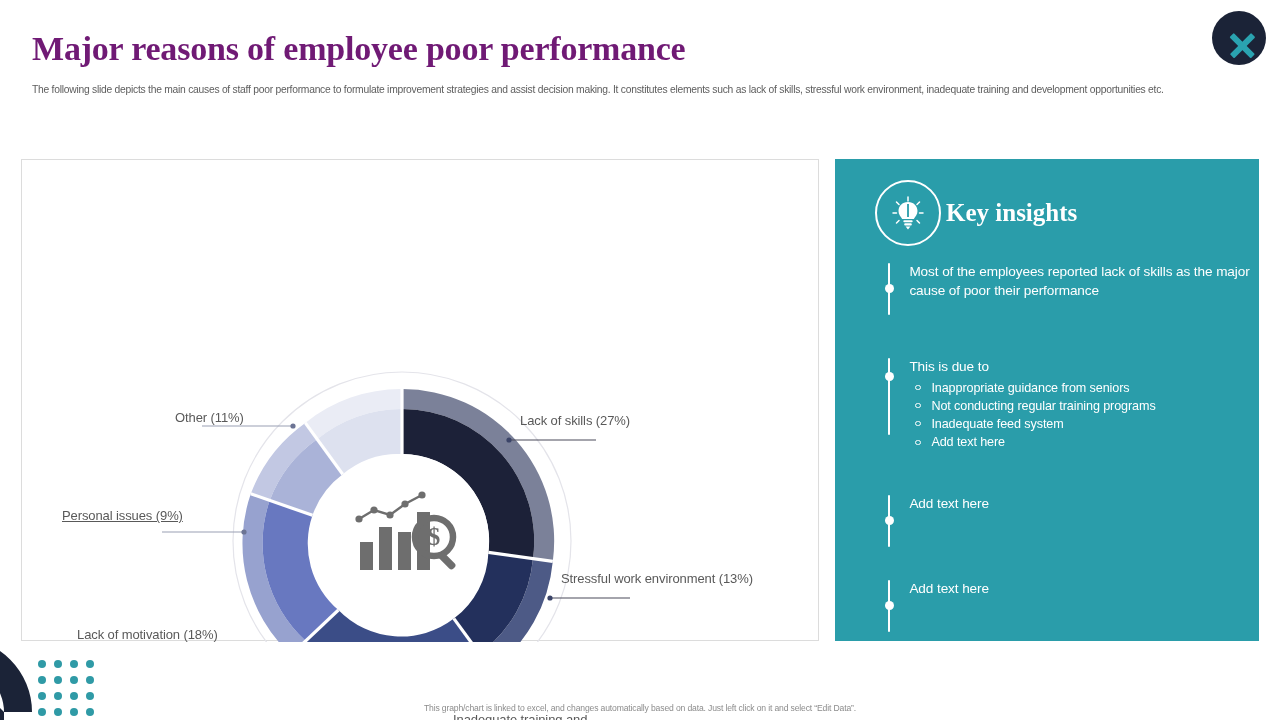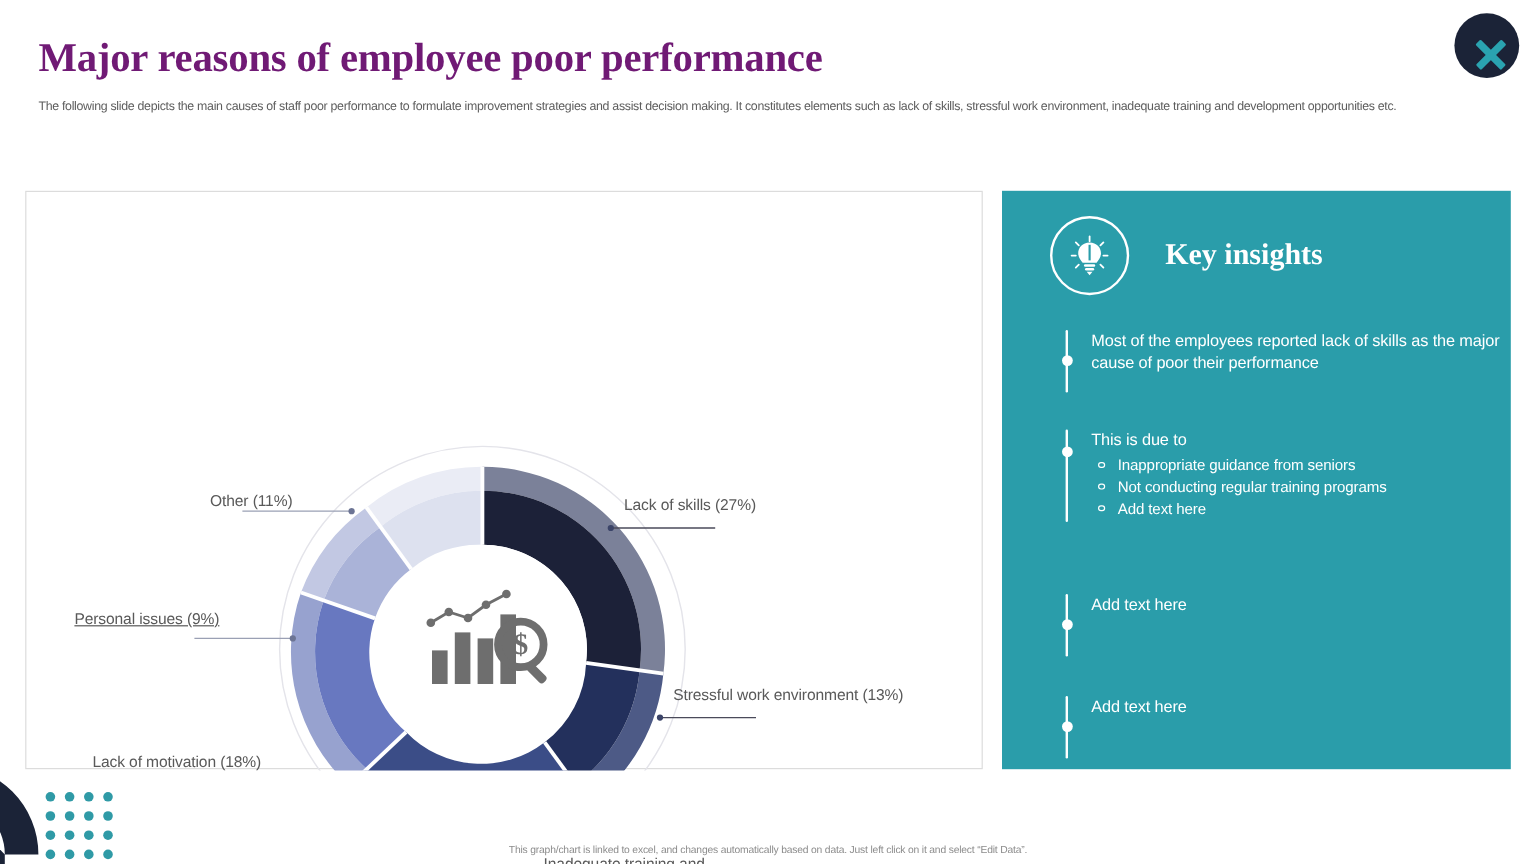"Key insights" #insights-header { gap: 30px -> 5px }
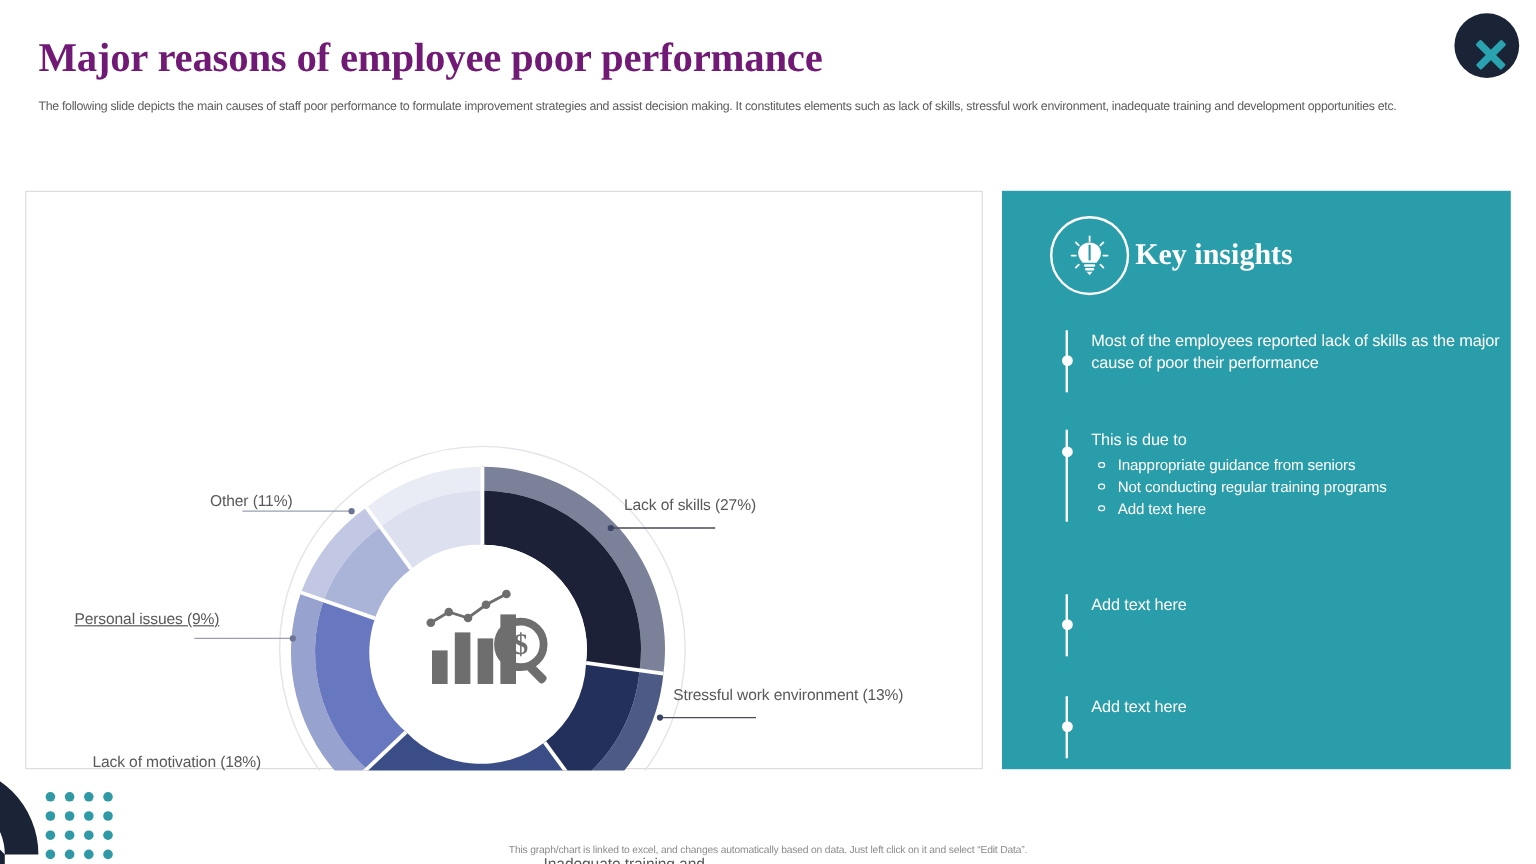"Most of the employees reported" div.insight { top: 116px -> 104px }
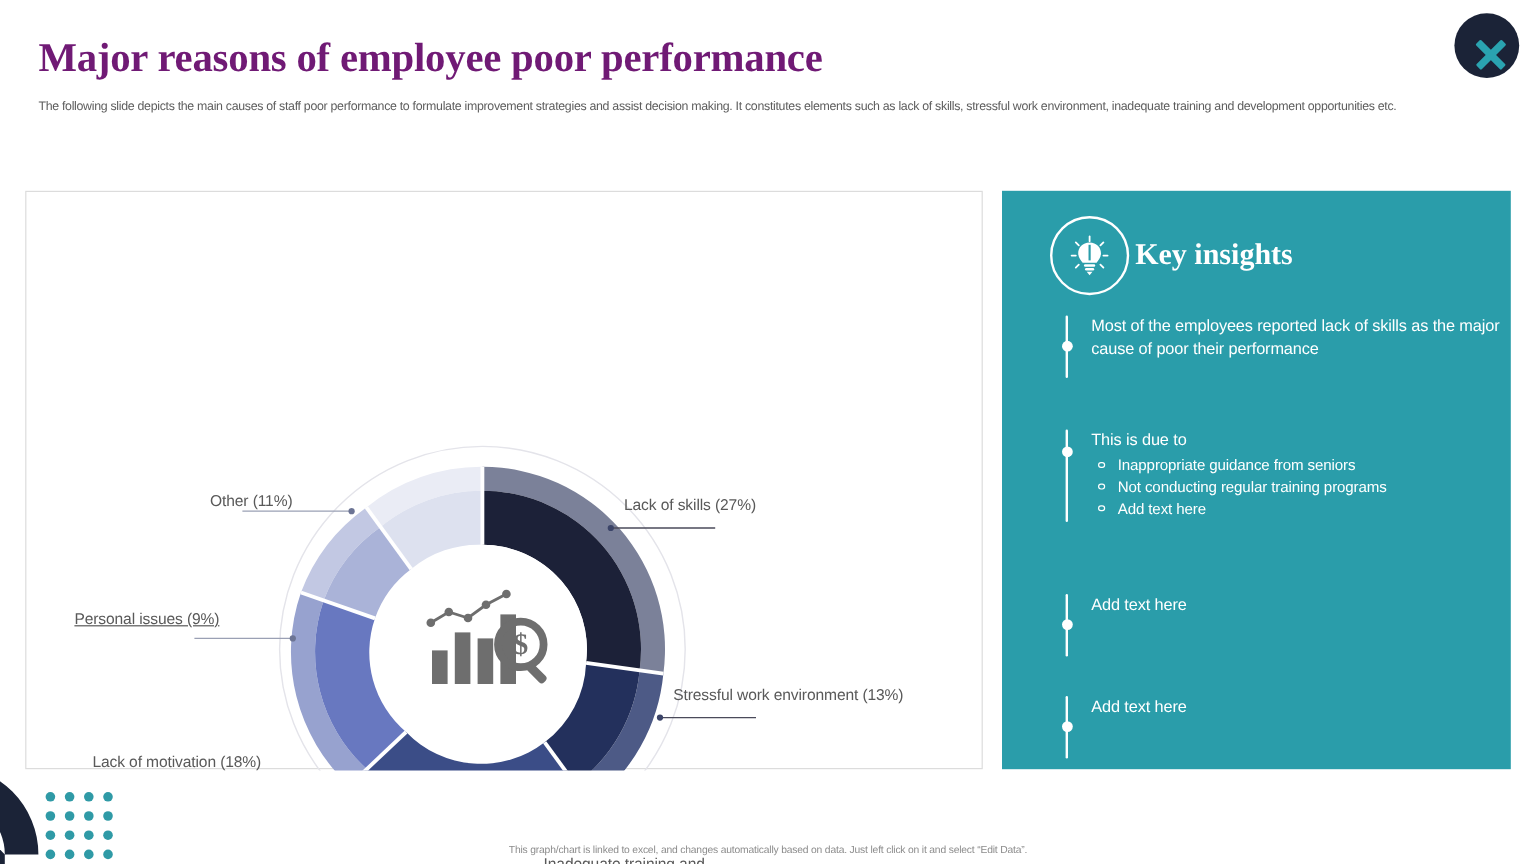"Inadequate feed system" li { html: none -> <li>Inadequate feed system</li> }
